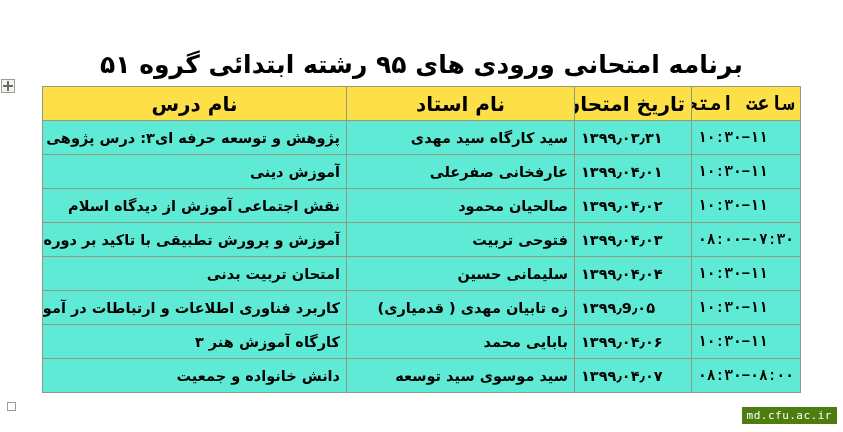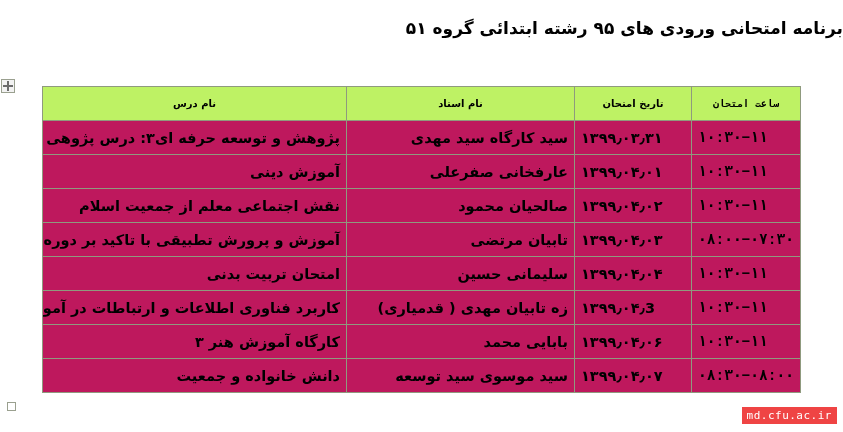"برنامه امتحانی ورودی های ۹۵" .doc-title { font-size: 17px -> 25px; padding-top: 18px -> 50px; text-align: none -> center }
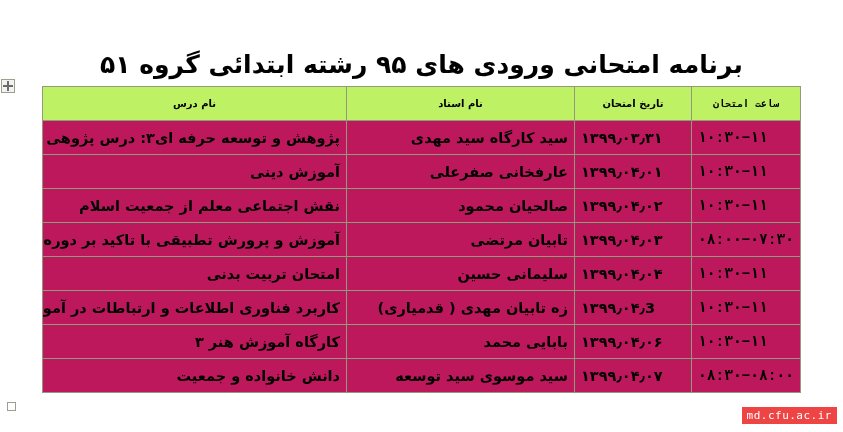"نام درس" table.schedule thead th { background: #bef264 -> #fde047; font-size: 10px -> 20px }
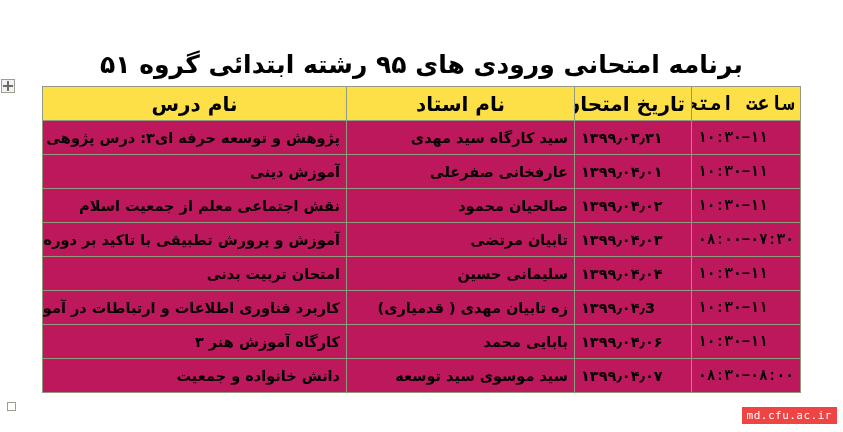"پژوهش و توسعه حرفه ای۳:" table.schedule tbody td { background: #be185d -> #5eead4 }
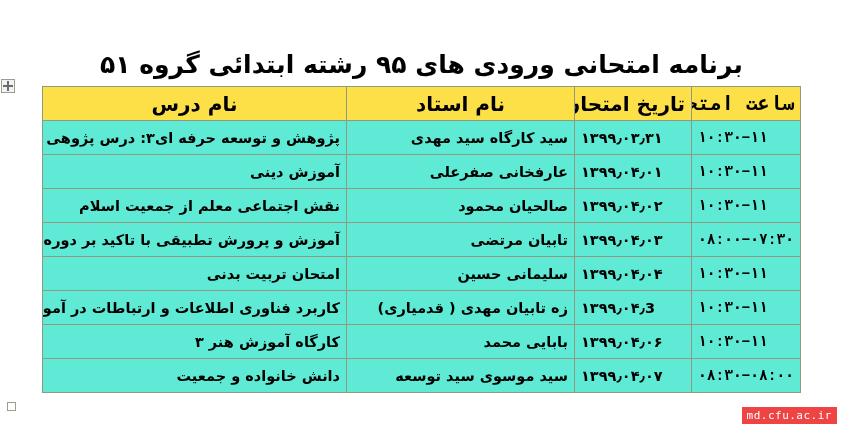"نقش اجتماعی معلم از جمعیت" td.col-course { text: معلم از جمعیت -> آموزش از دیدگاه }
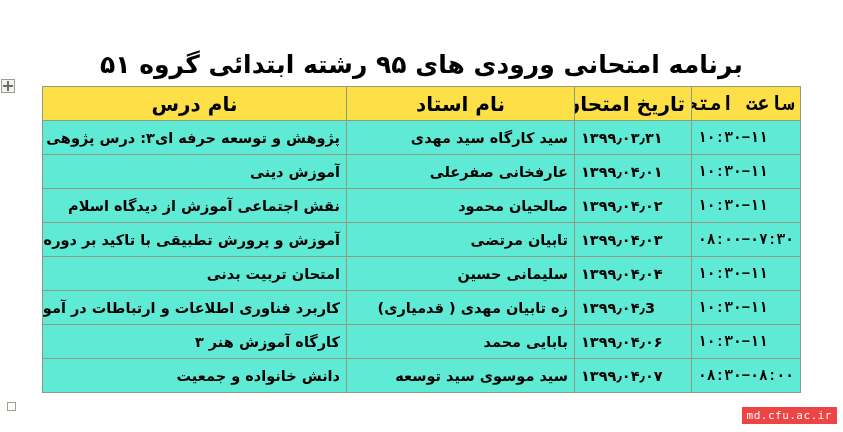"تابیان مرتضی" td.col-prof { text: تابیان مرتضی -> فتوحی تربیت }
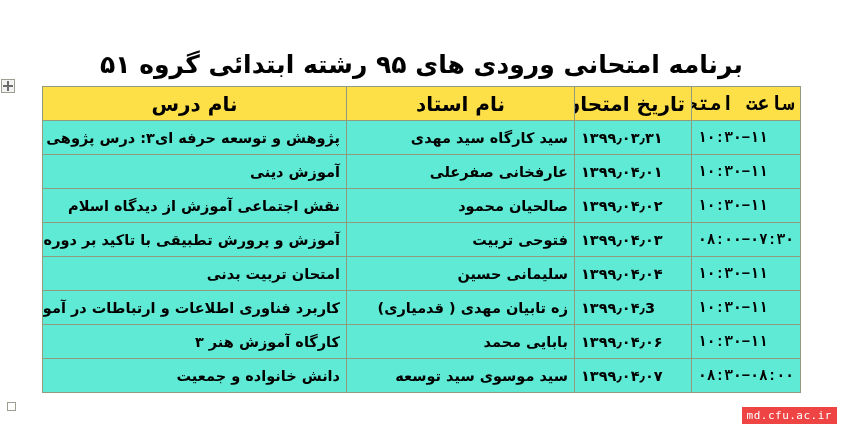"۱۳۹۹٫۰۴٫3" td.col-date { text: ۰۴٫3 -> 9٫۰۵ }
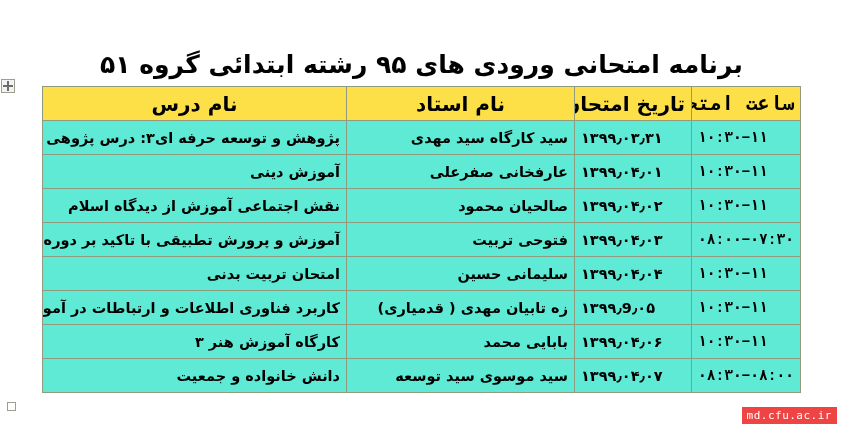"md.cfu.ac.ir" .watermark { background: #ef4444 -> #4d7c0f }
